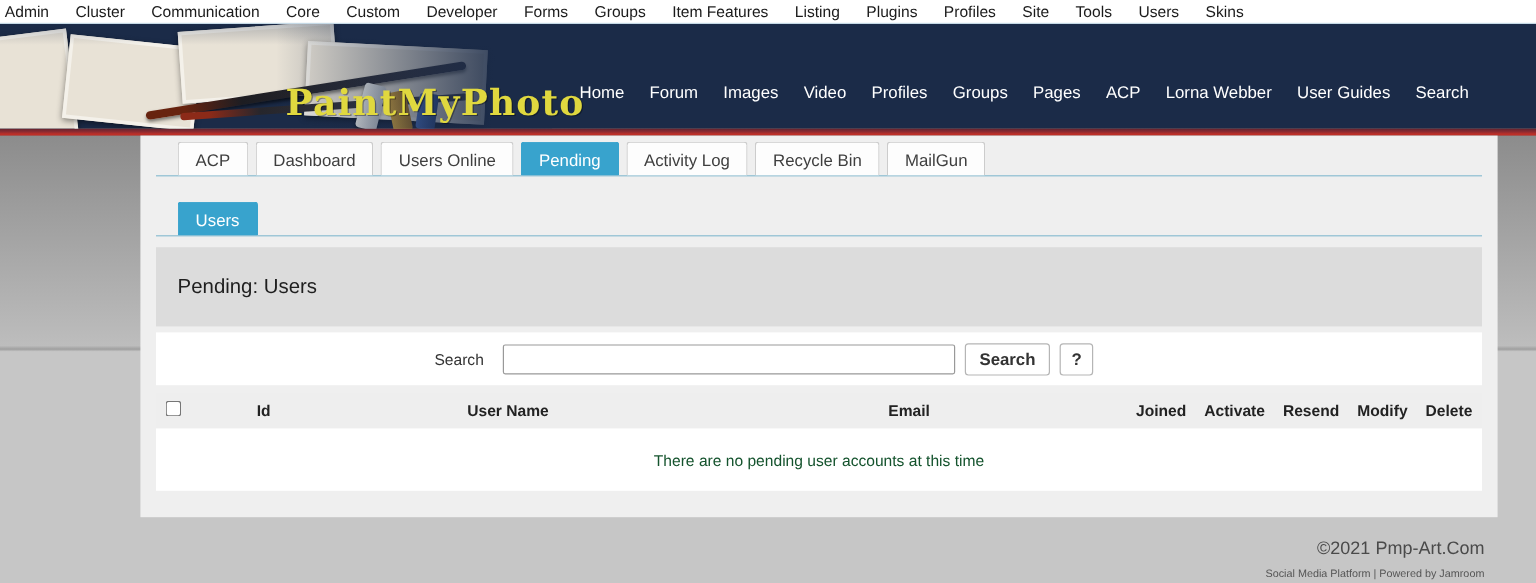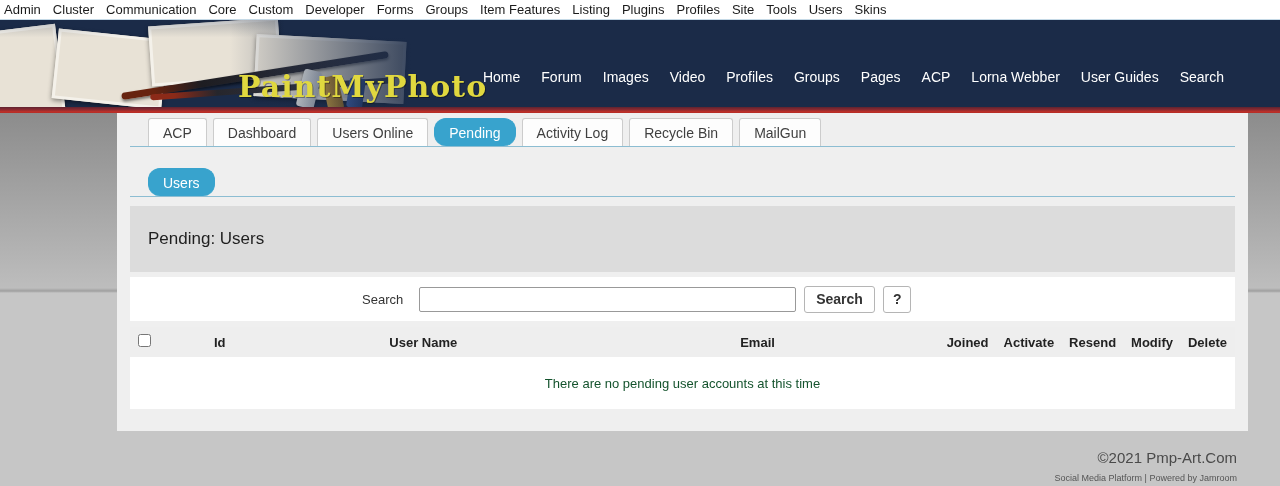"Admin" .admin-bar { gap: 12px -> 22px }
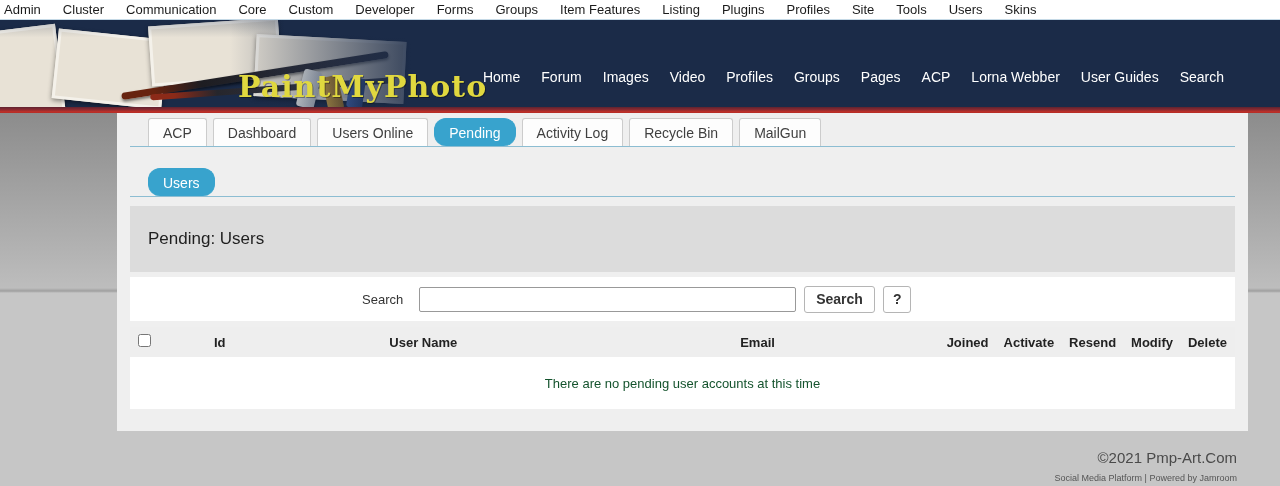"Pending" .tab.active { border-radius: 12px -> none }
